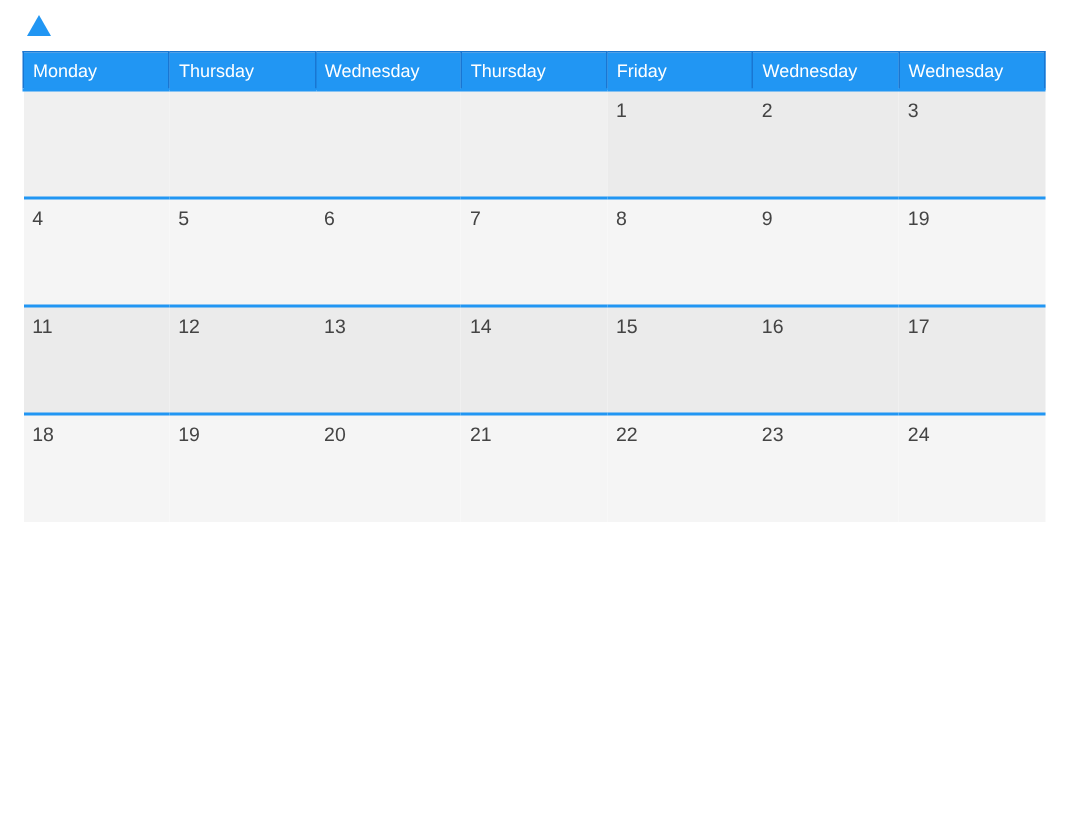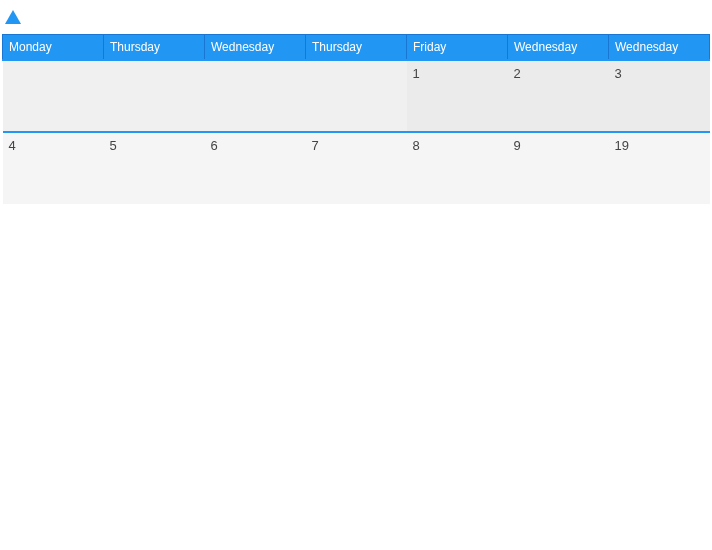"Monday" .calendar-container { padding: 10px 2px -> 10px 15px }
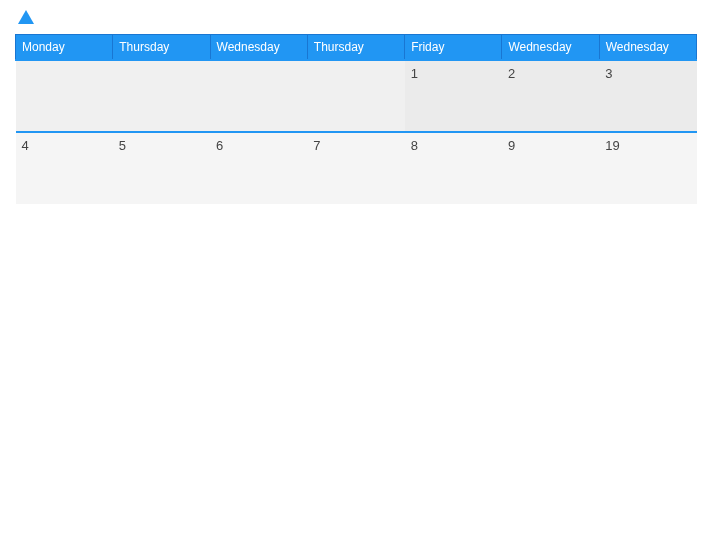"11" tr.week-row { html: none -> <tr> <td><span>11</span></td> <td><span>12</span></td> <td><span>13</span></td> <td><span>14</span></td> <td><span>15</span></td> <td><span>16</span></td> <td><span>17</span></td> </tr> }
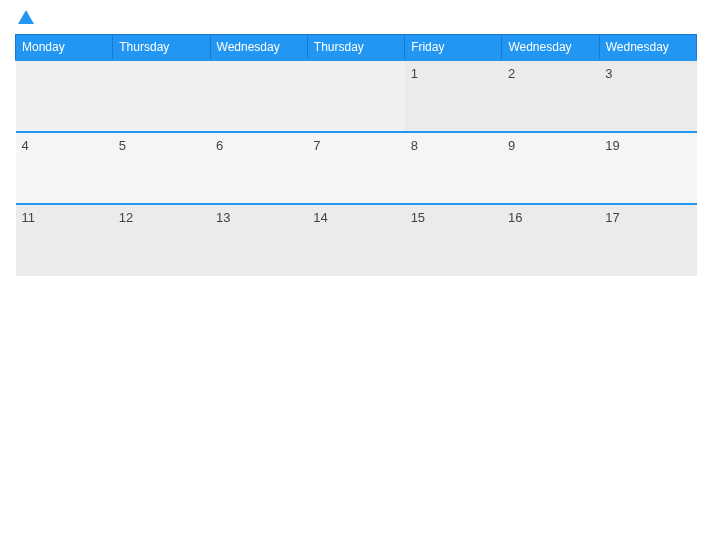"18" tr.week-row { html: none -> <tr> <td><span>18</span></td> <td><span>19</span></td> <td><span>20</span></td> <td><span>21</span></td> <td><span>22</span></td> <td><span>23</span></td> <td><span>24</span></td> </tr> }
